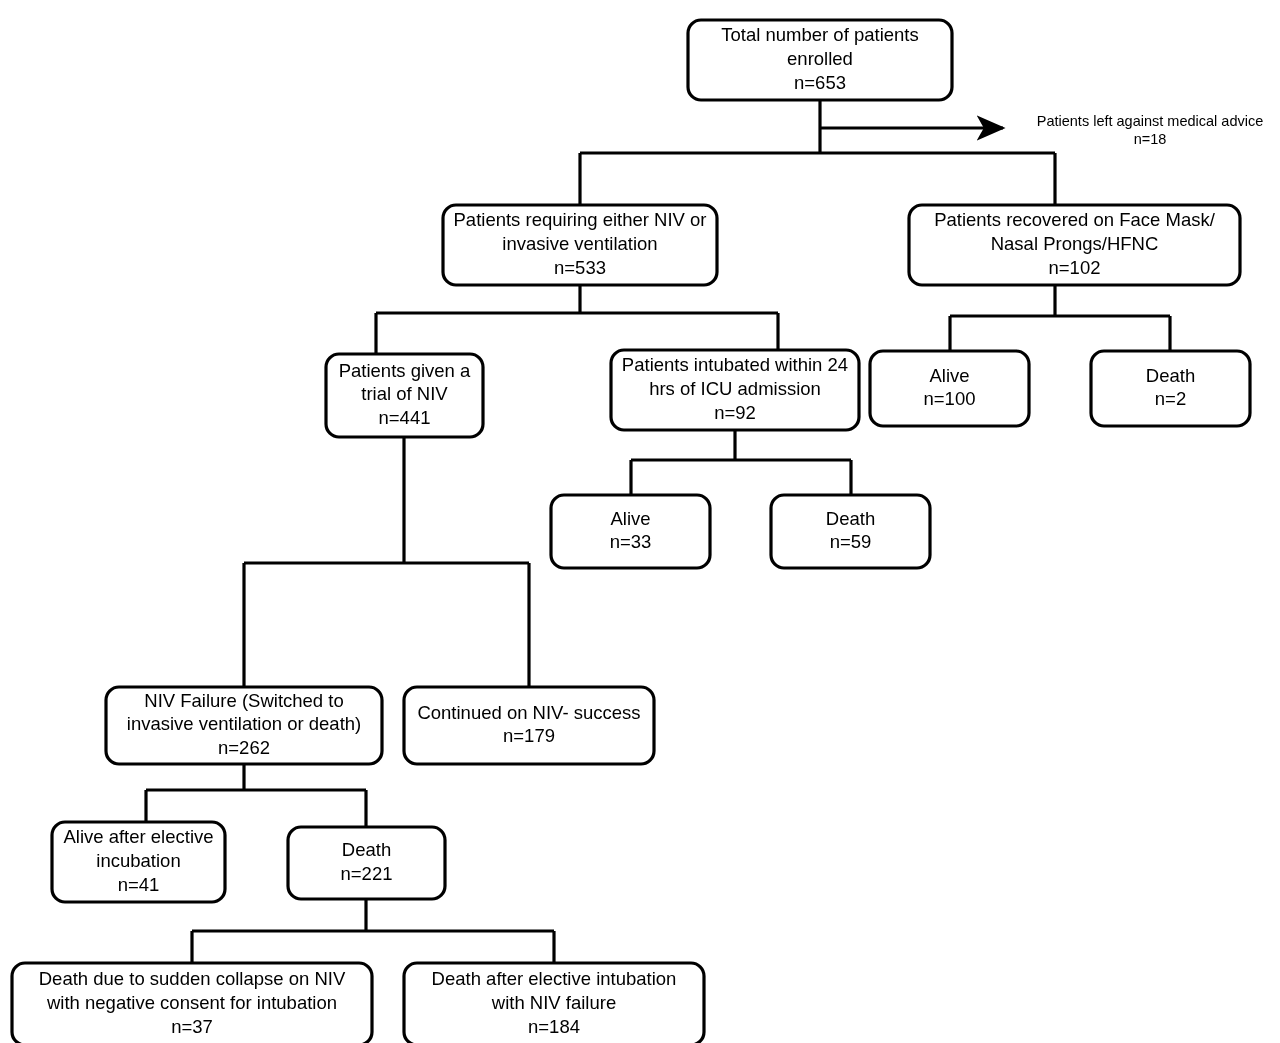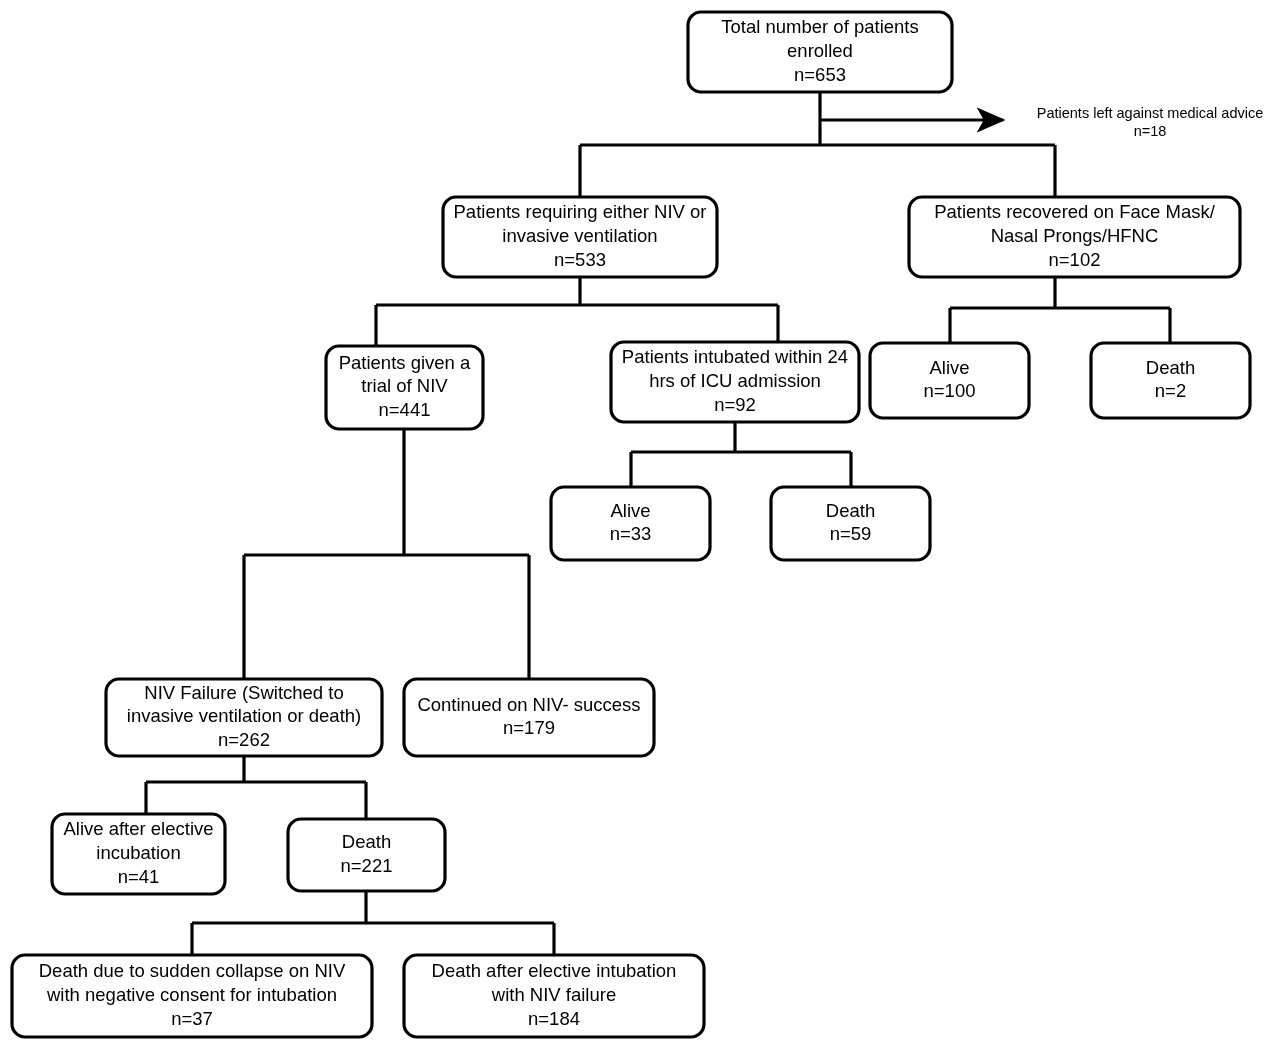"Total number of patients" #flow-root { margin-top: none -> 8px }
